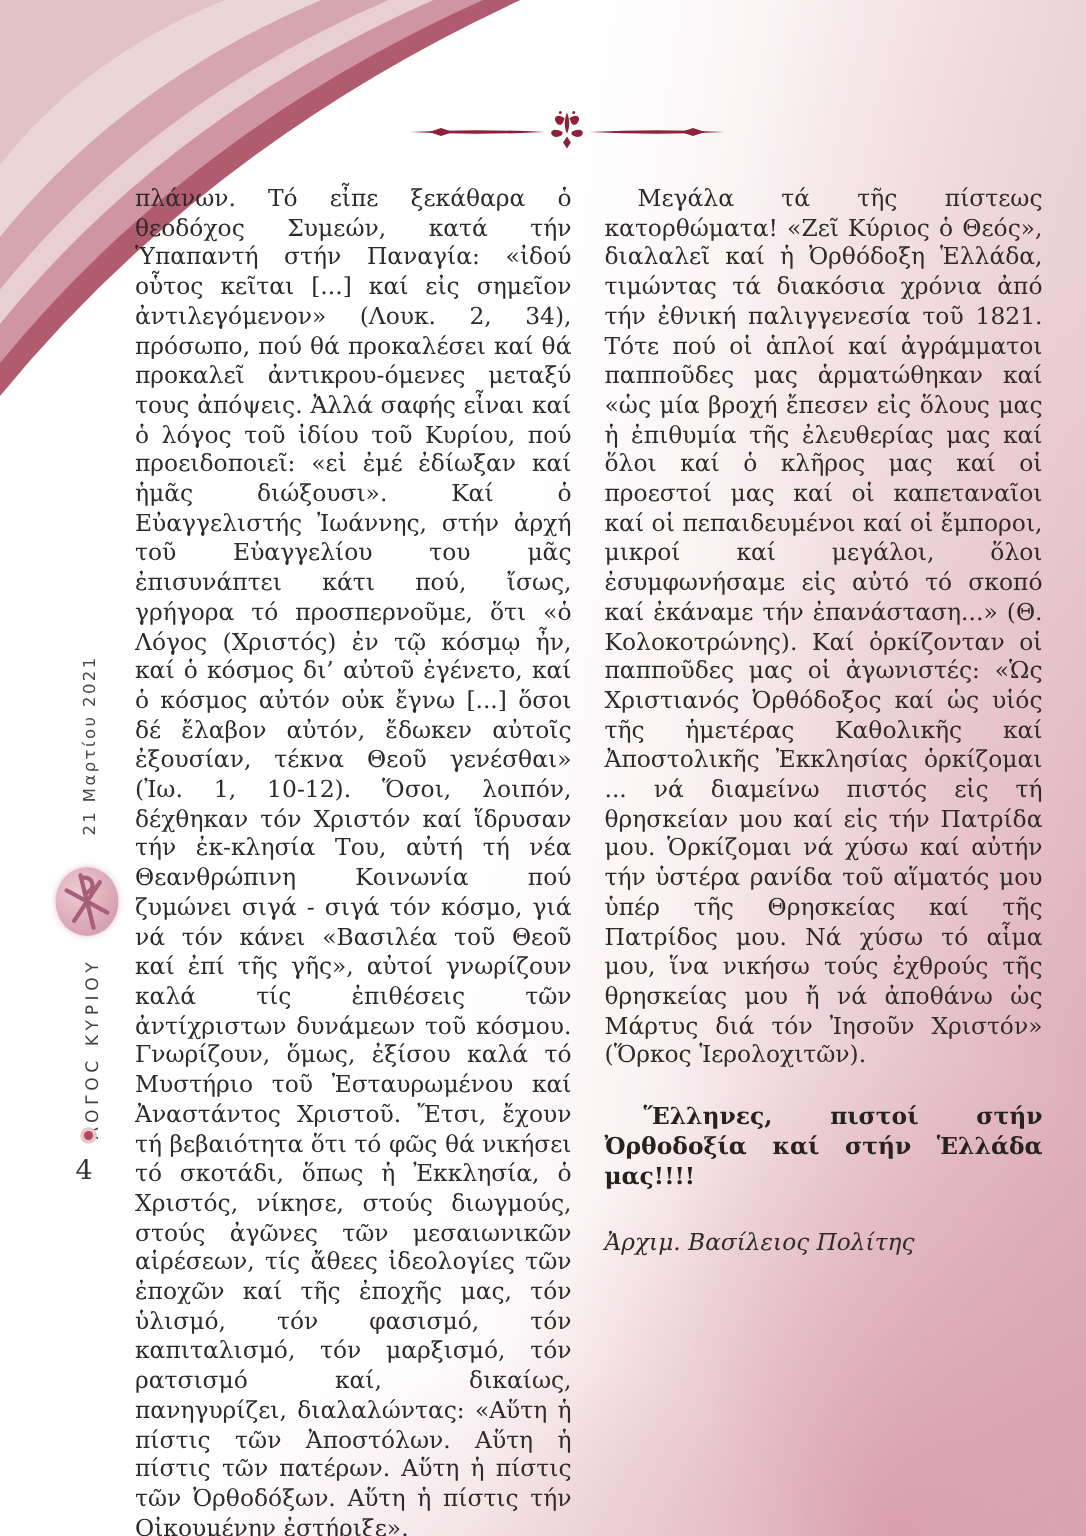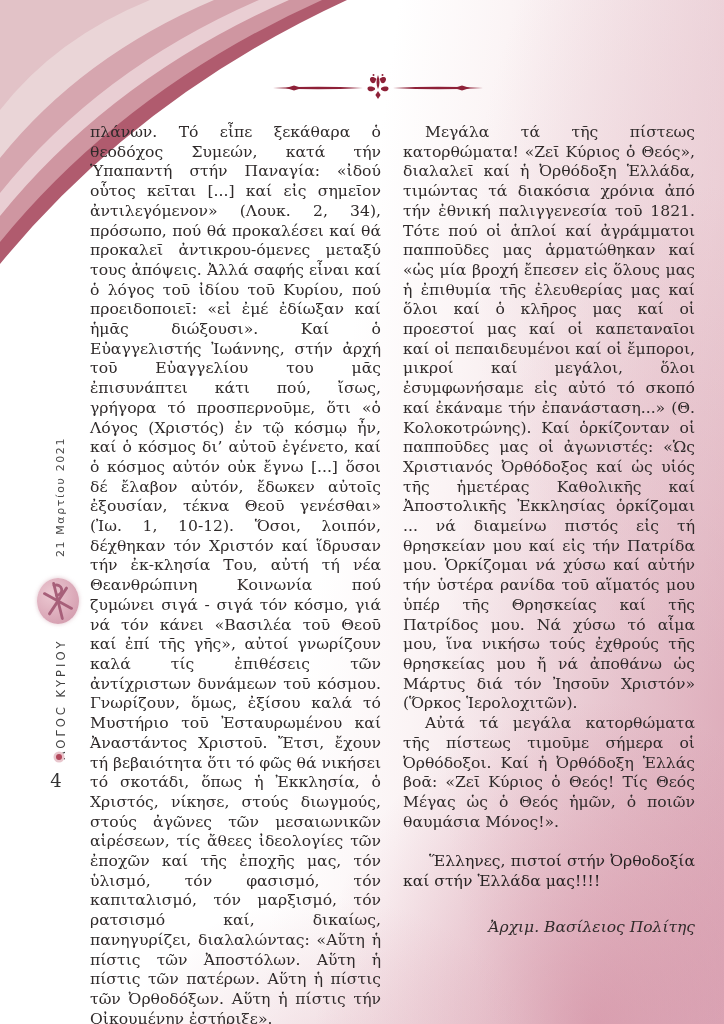"Αὐτά τά μεγάλα κατορθώματα τῆς" p.body { html: <p>Αὐτά τά μεγάλα κατορθώματα τῆς πίστεως τιμοῦμε σήμερα οἱ Ὀρθόδοξοι. Καί ἡ Ὀρθόδοξη Ἑλλάς βοᾶ: «Ζεῖ Κύριος ὁ Θεός! Τίς Θεός Μέγας ὡς ὁ Θεός ἡμῶν, ὁ ποιῶν θαυμάσια Μόνος!».</p> -> none }
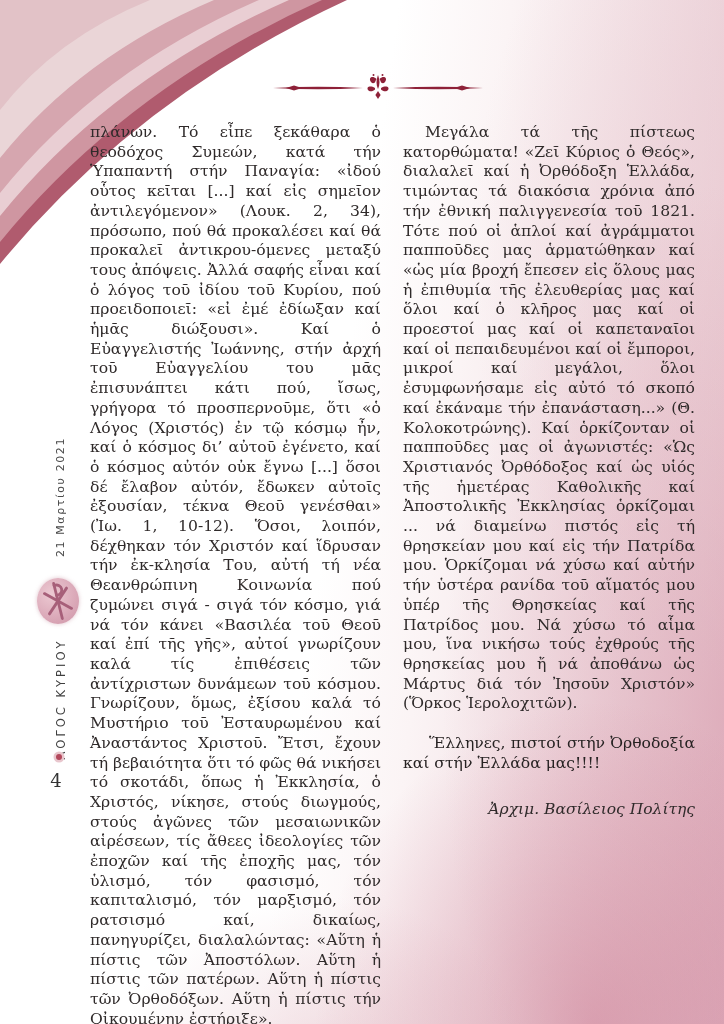"Ἕλληνες, πιστοί στήν Ὀρθοδοξία καί" .slogan { font-weight: normal -> bold }
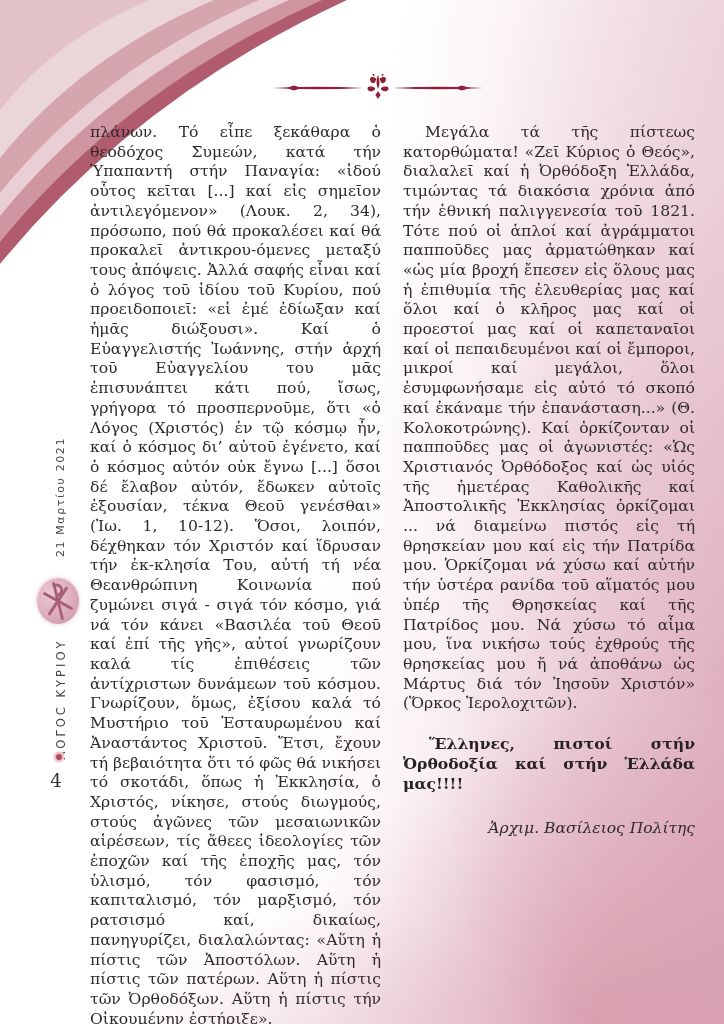"Ἀρχιμ. Βασίλειος Πολίτης" .signature { text-align: right -> left }
